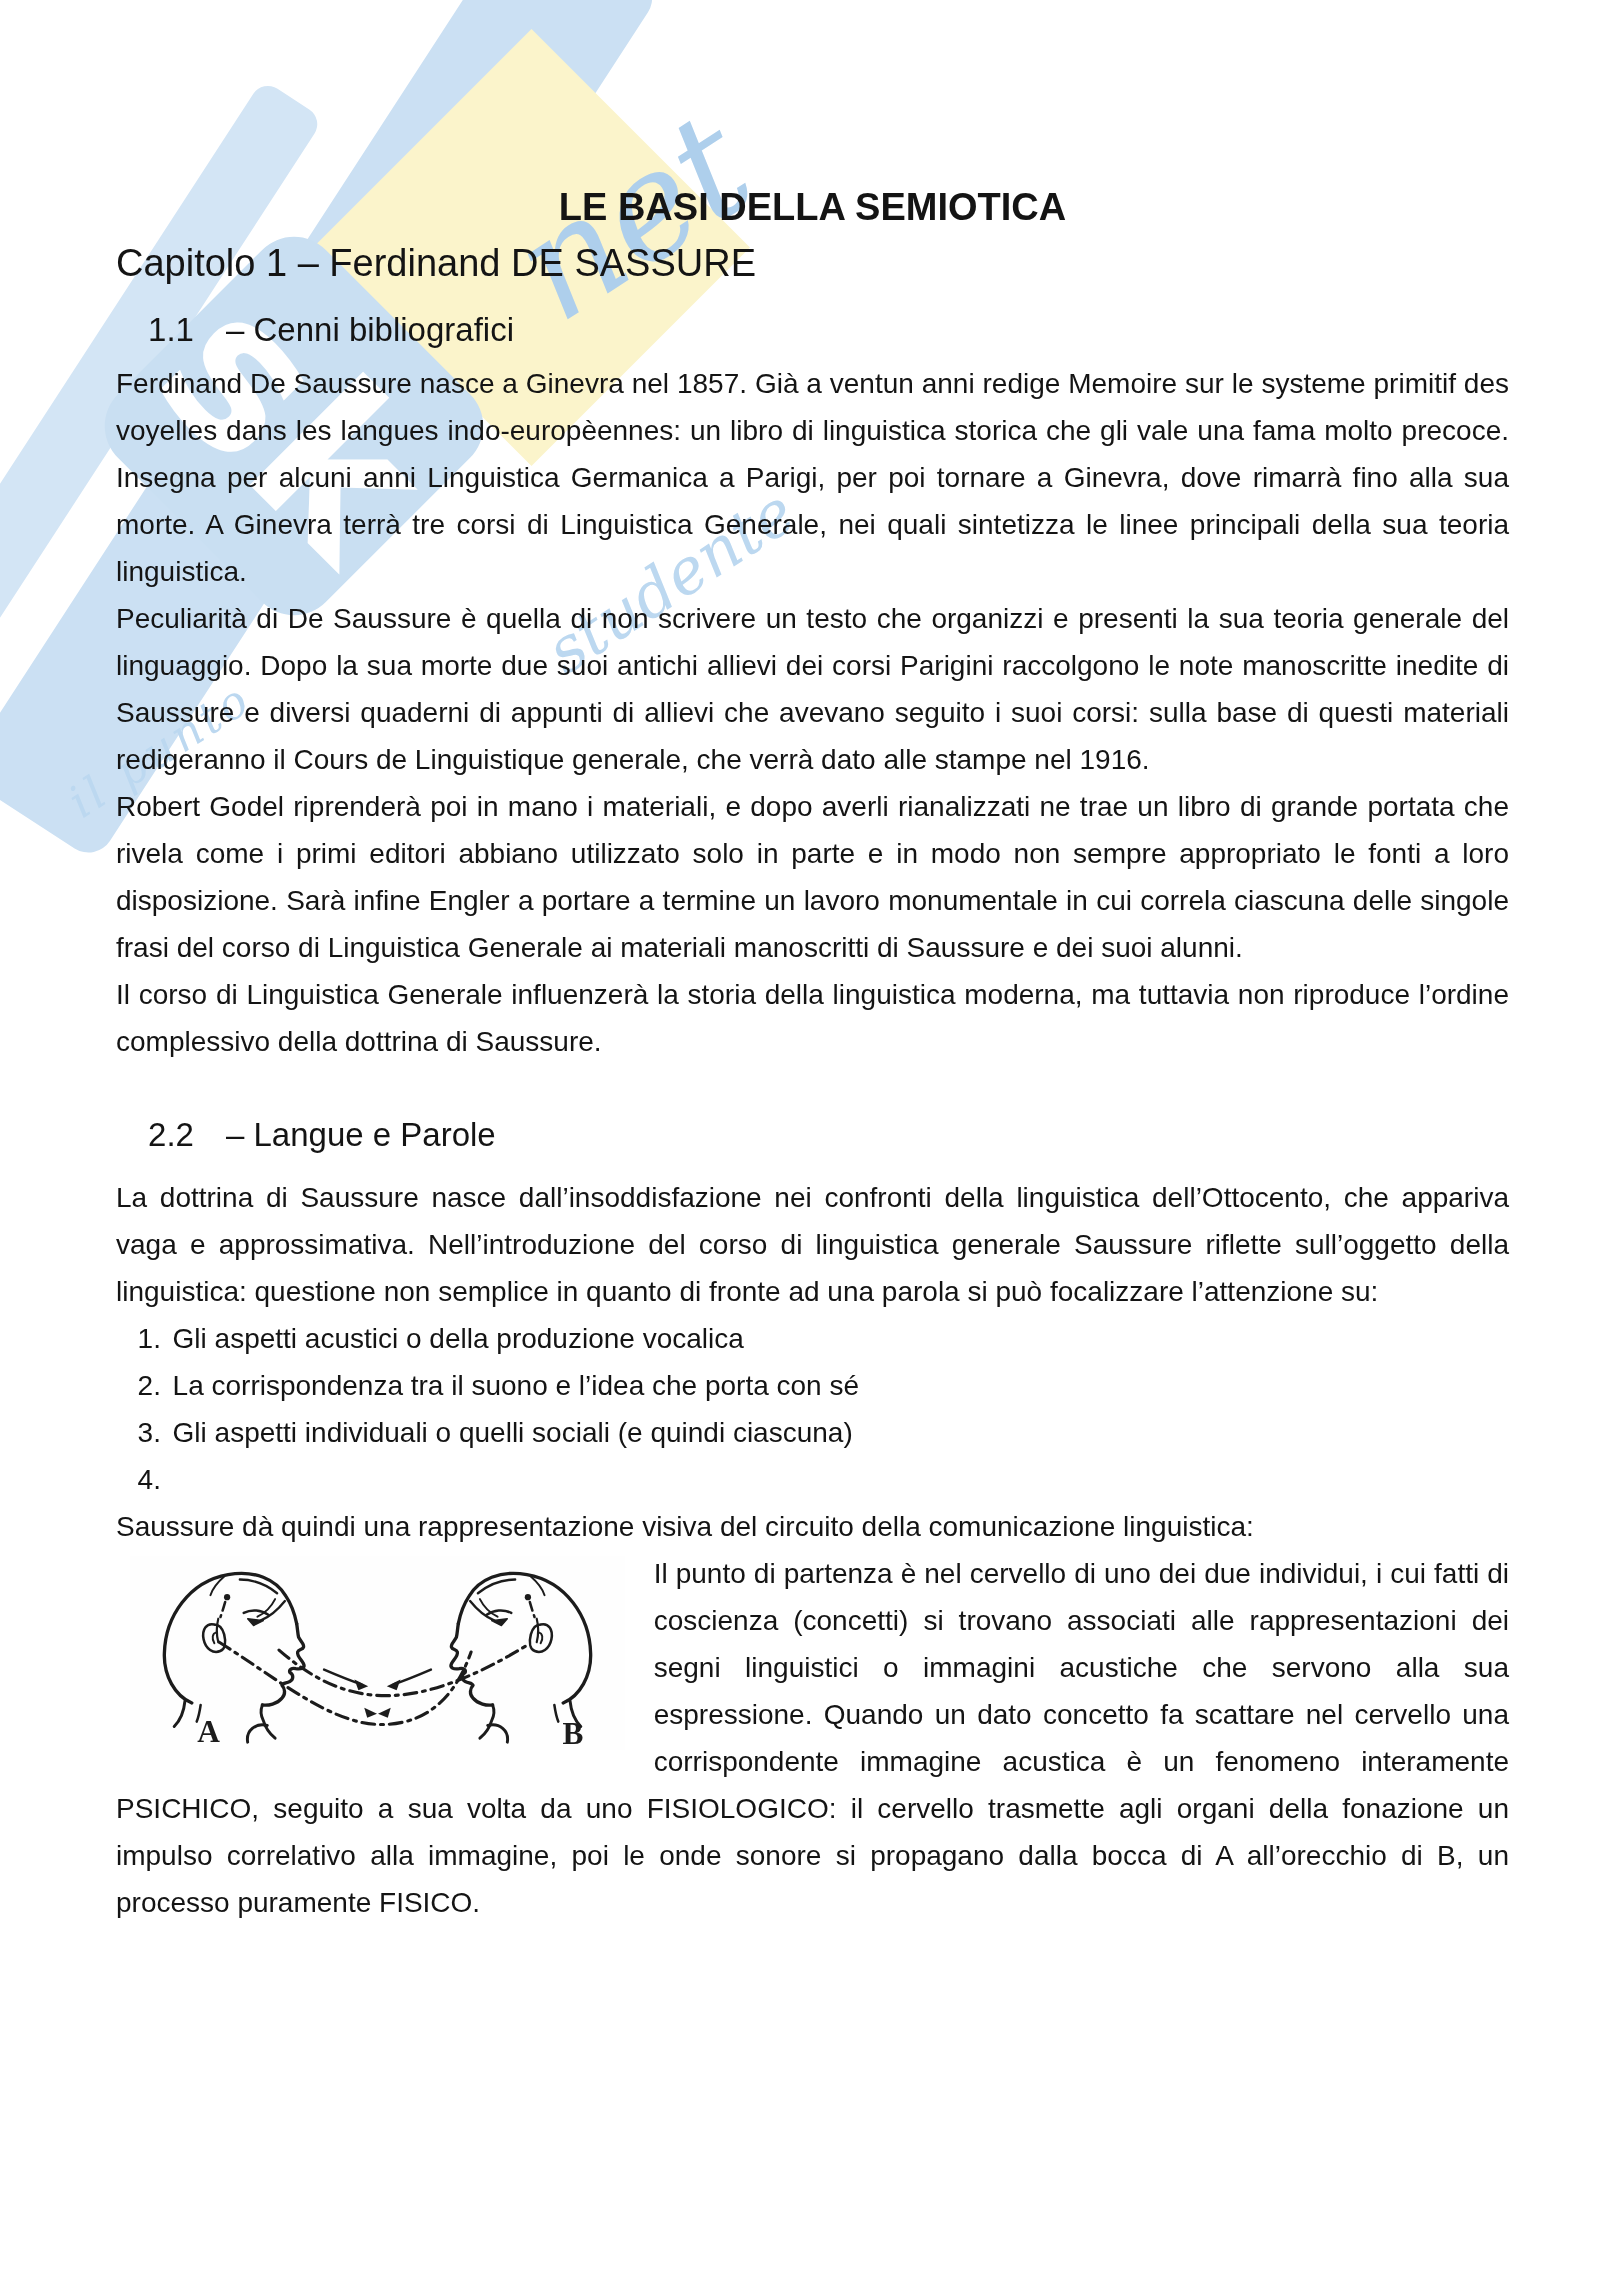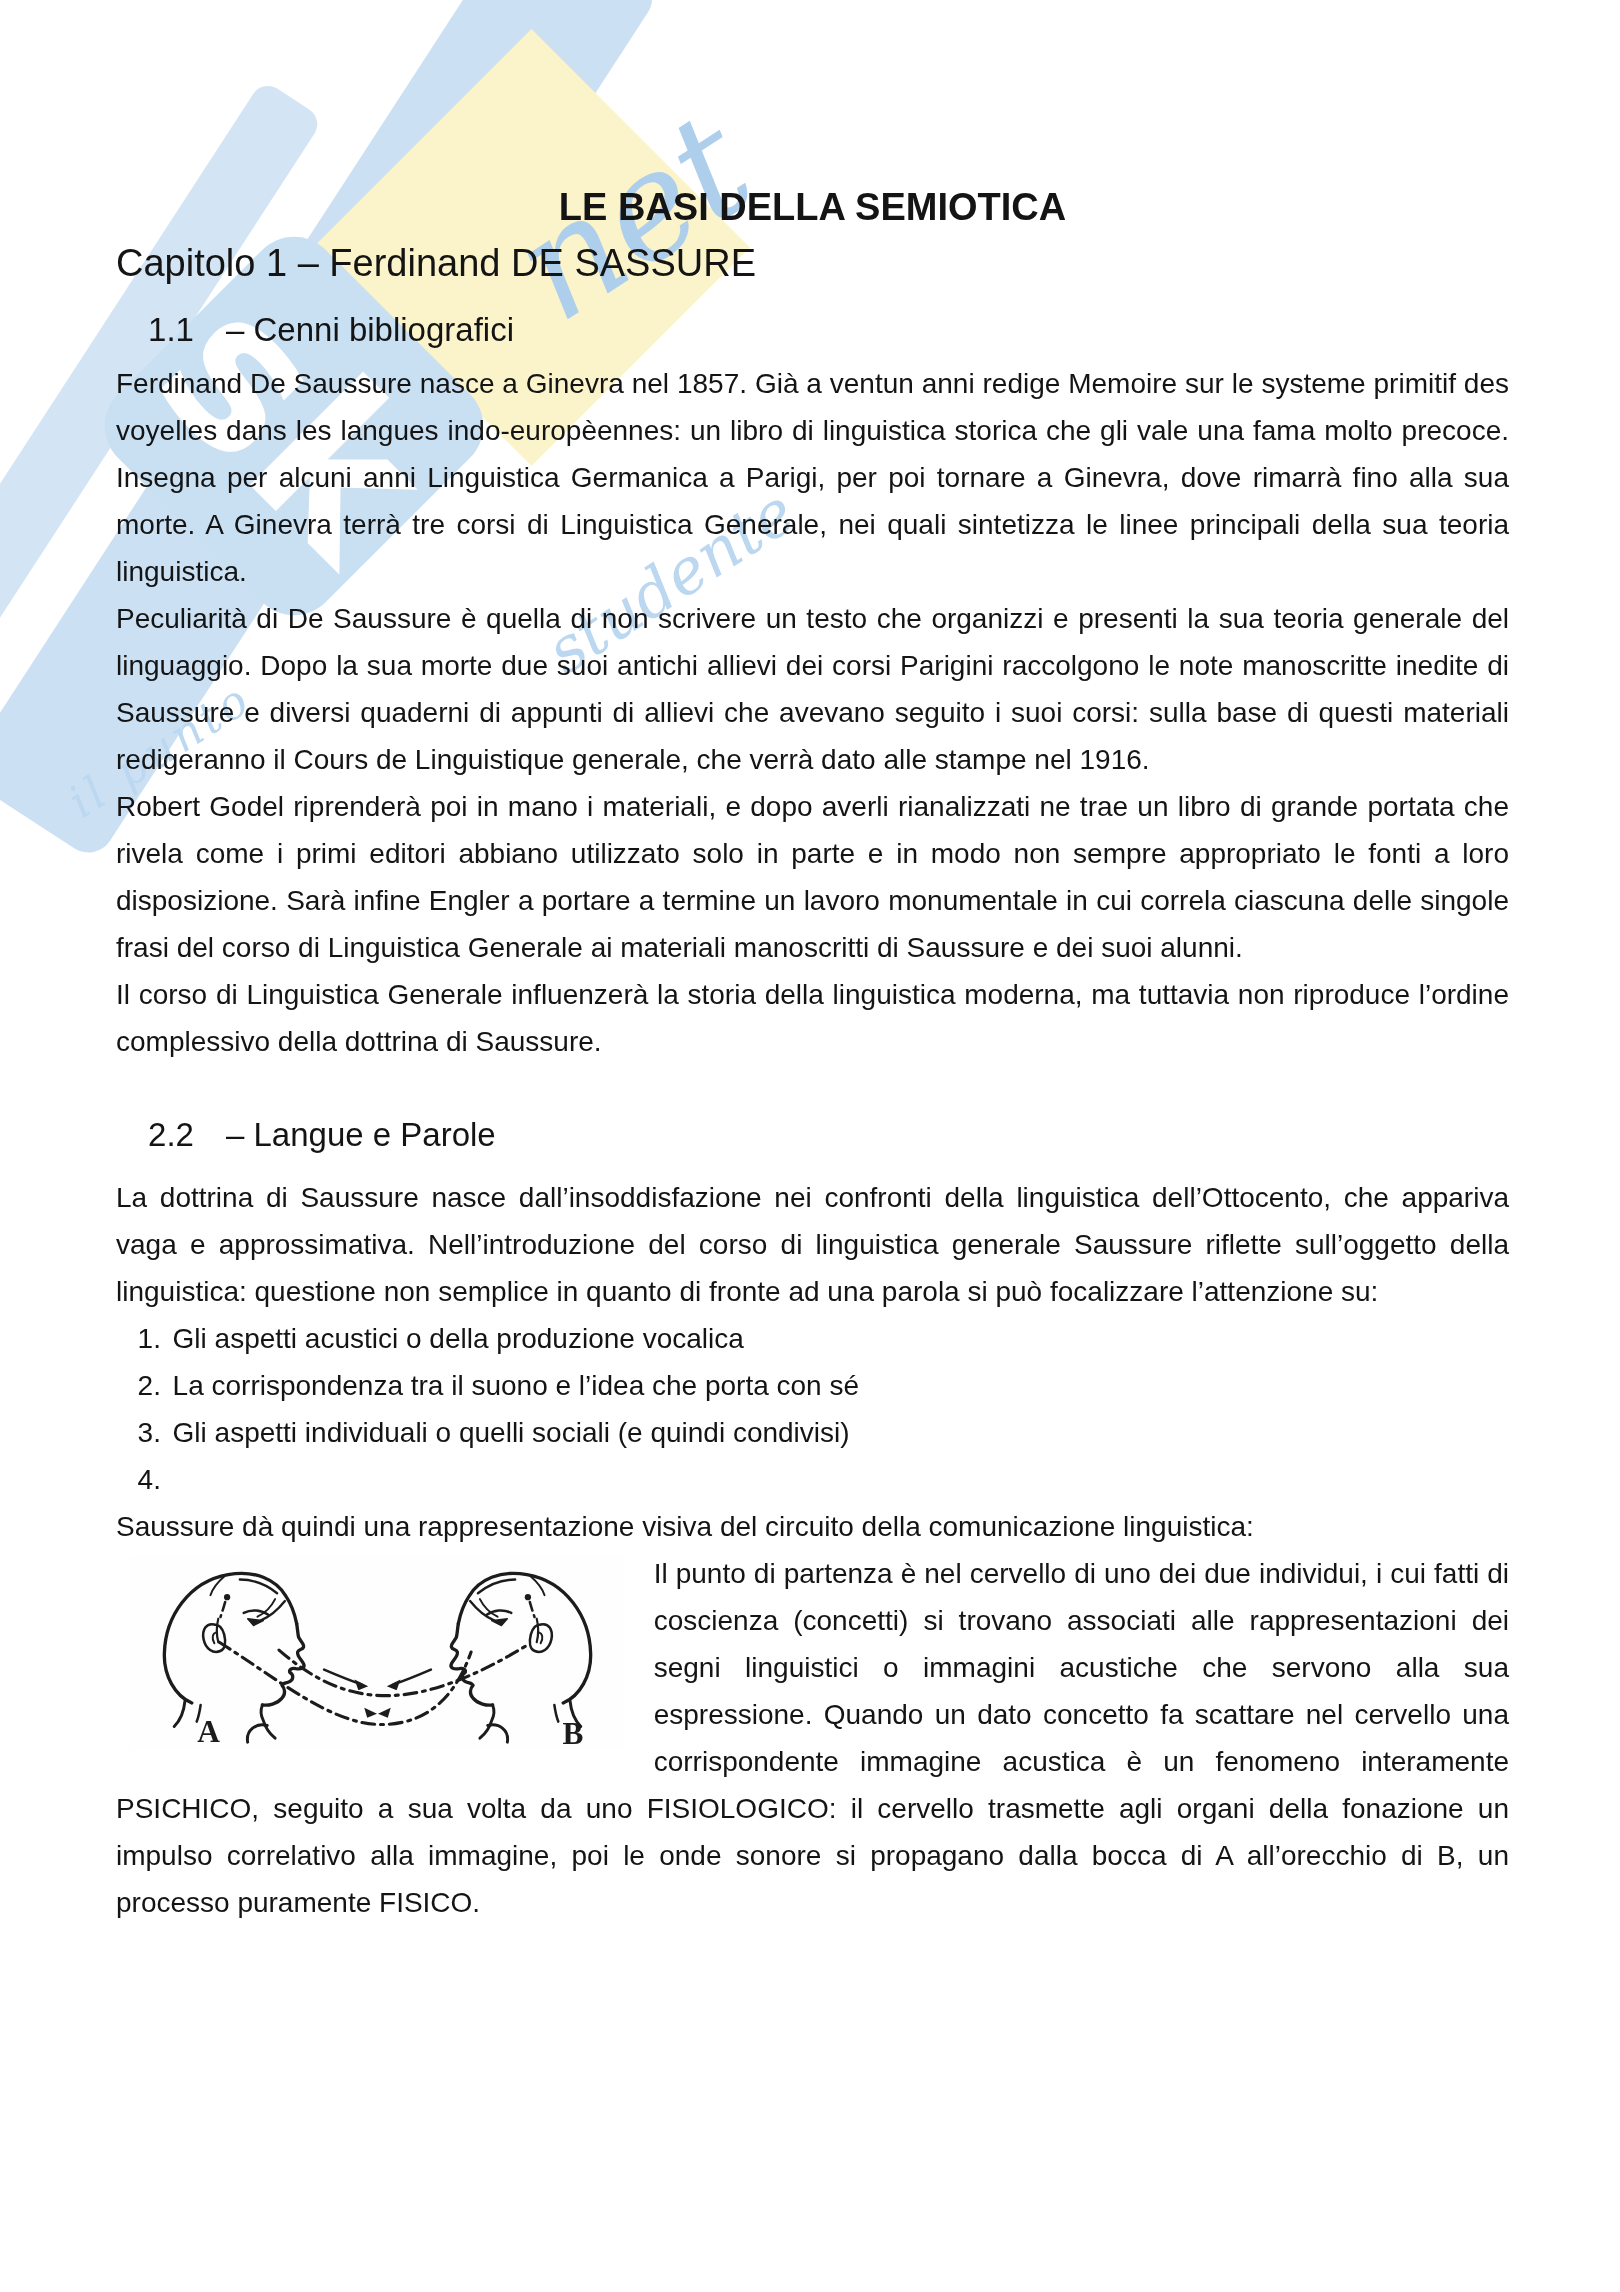"Gli aspetti individuali o quelli" span { text: condivisi -> ciascuna }
